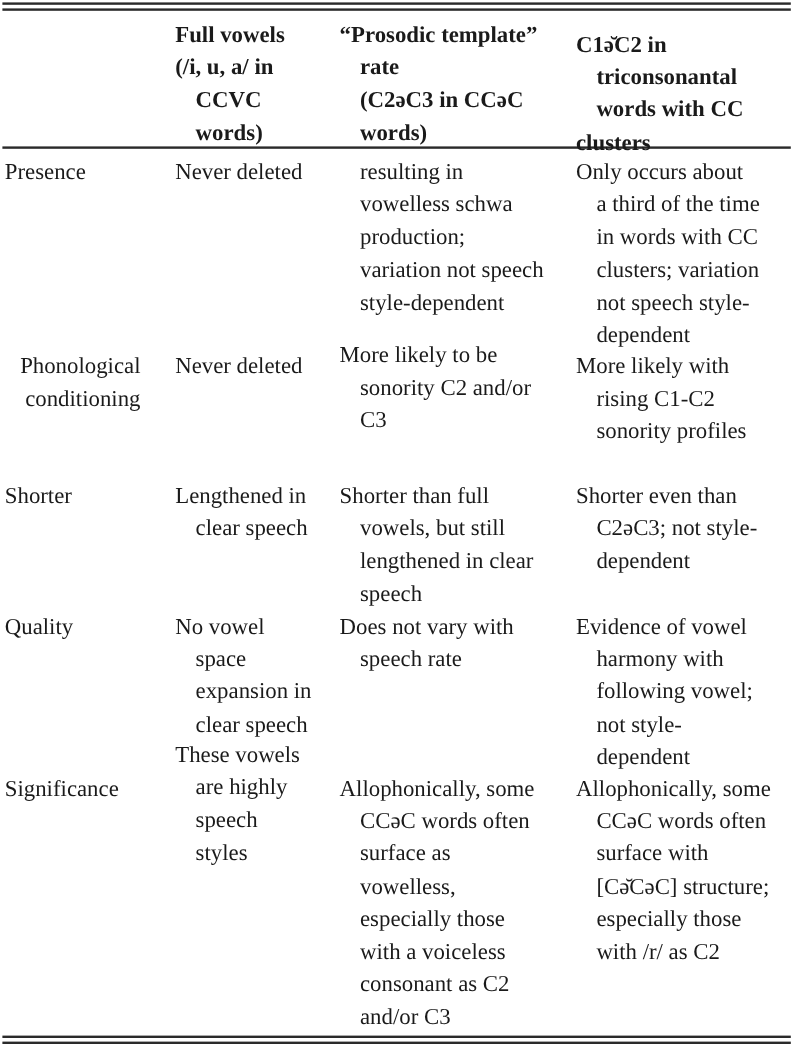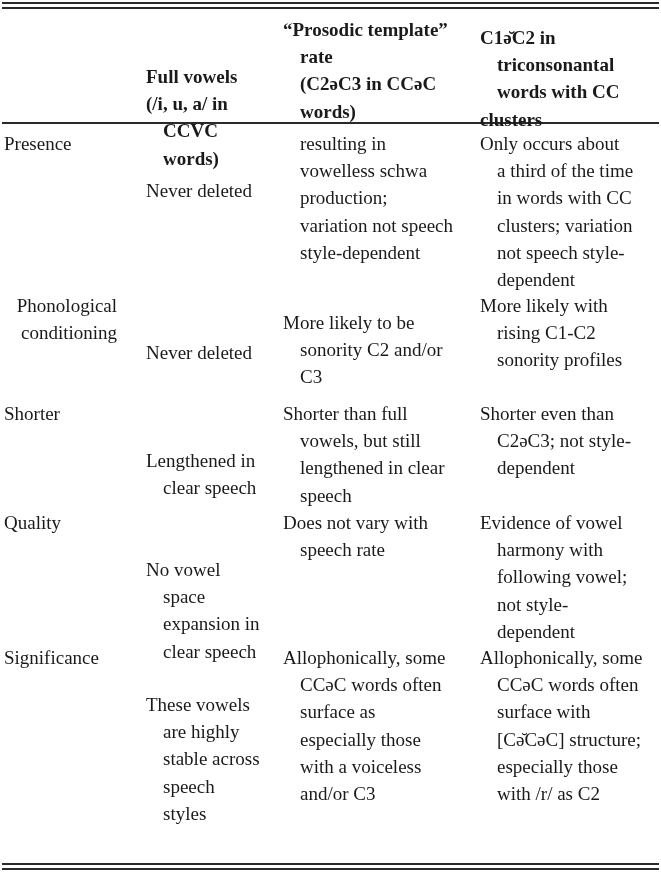"Full vowels" .c1 { margin-top: 47px -> none }
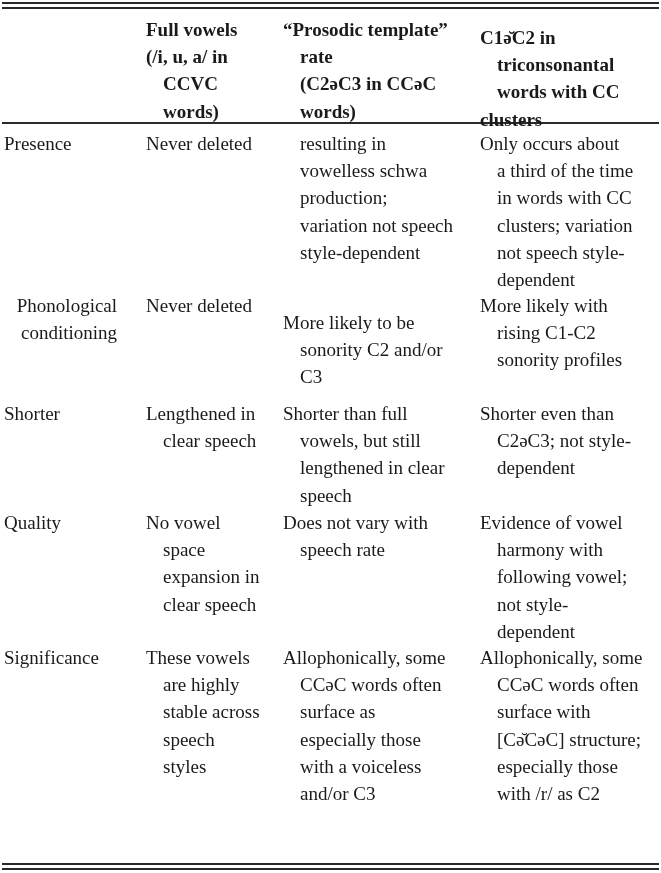"More likely to be" div.cell { top: 309px -> 283px }
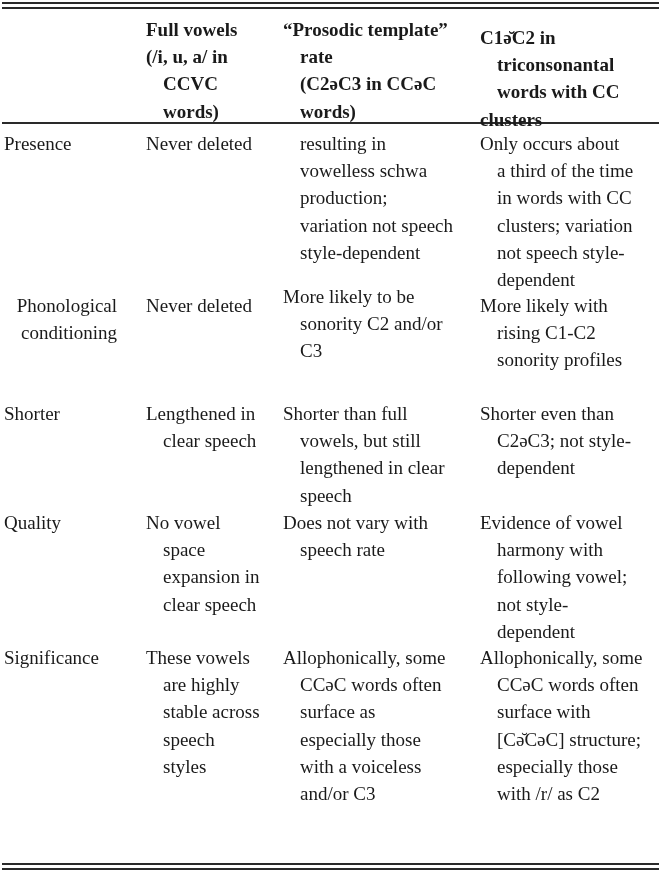"These vowels" div.cell { top: 644px -> 616px }
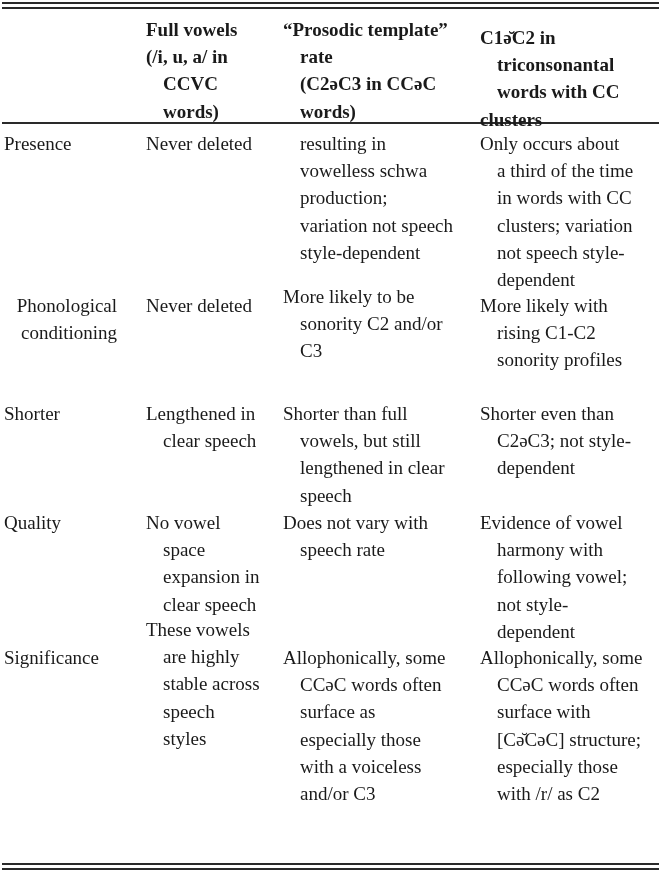"stable across" span.ln { html: <span>stable across</span> -> none }
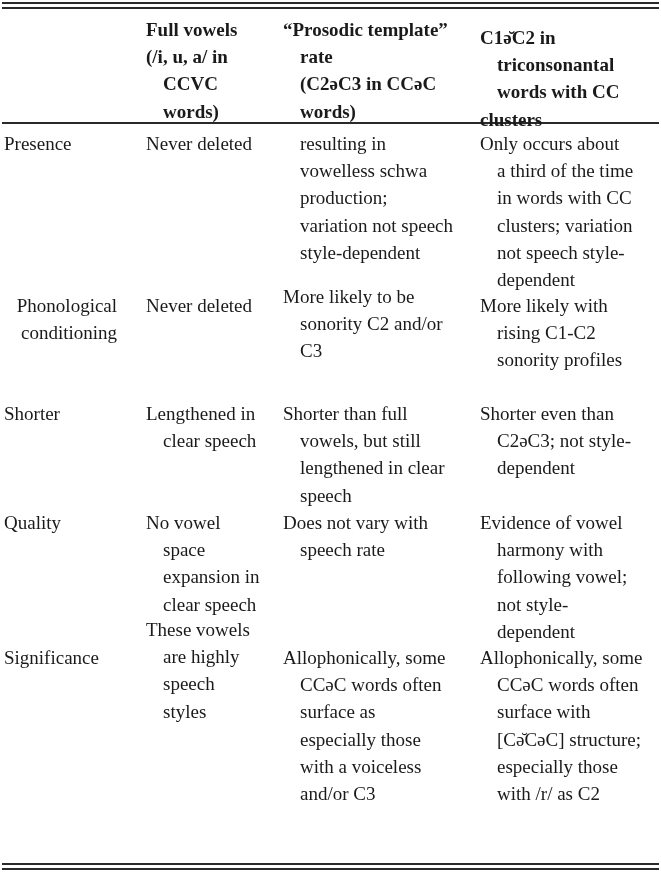"vowelless," span.ln { html: none -> <span>vowelless,</span> }
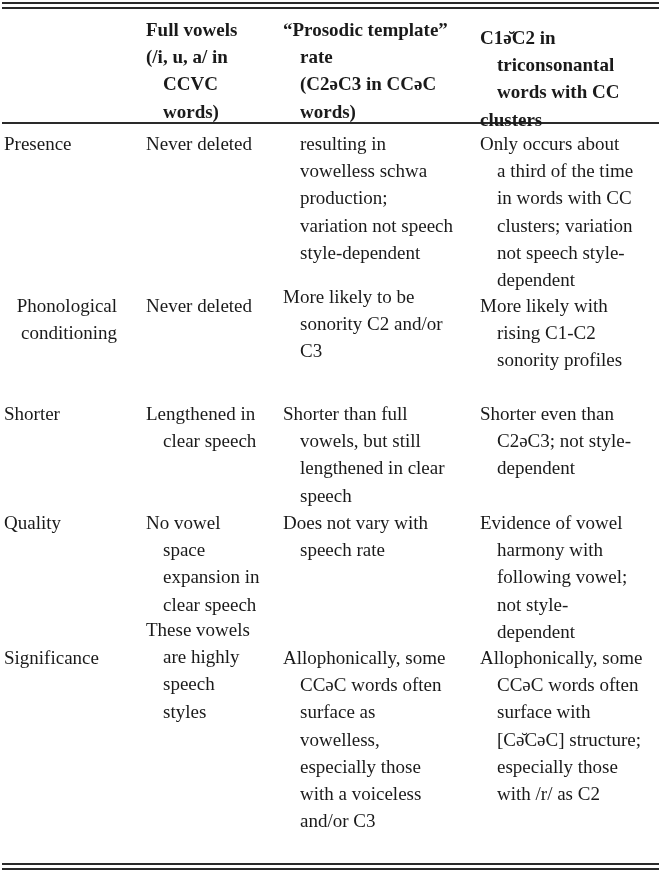"consonant as C2" span.ln { html: none -> <span>consonant as C2</span> }
